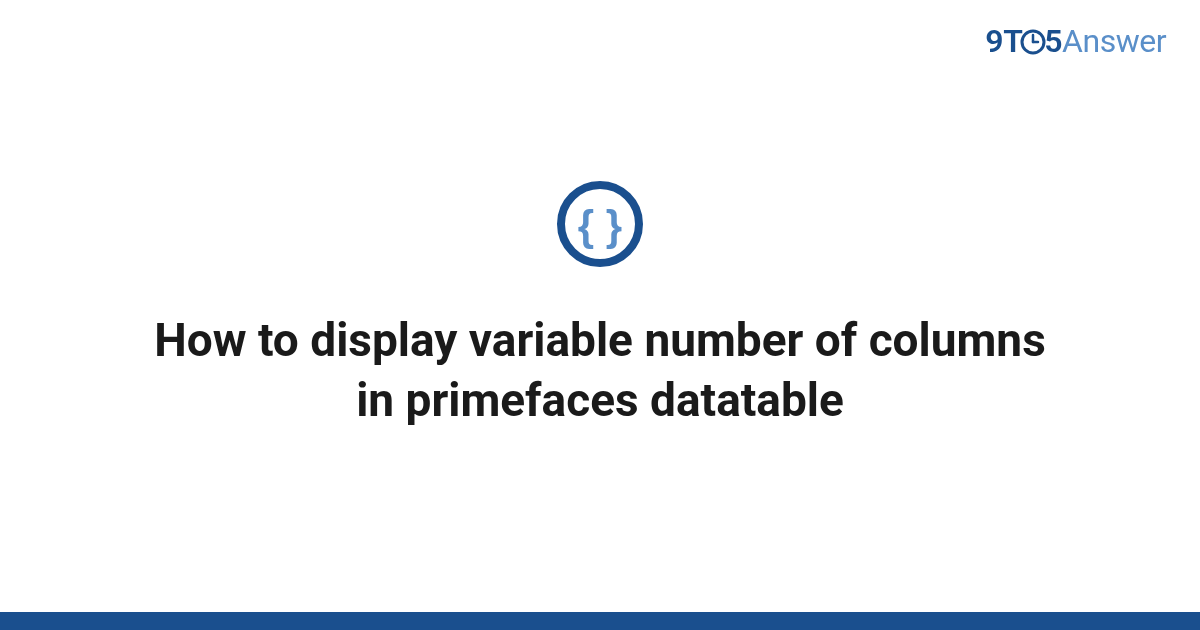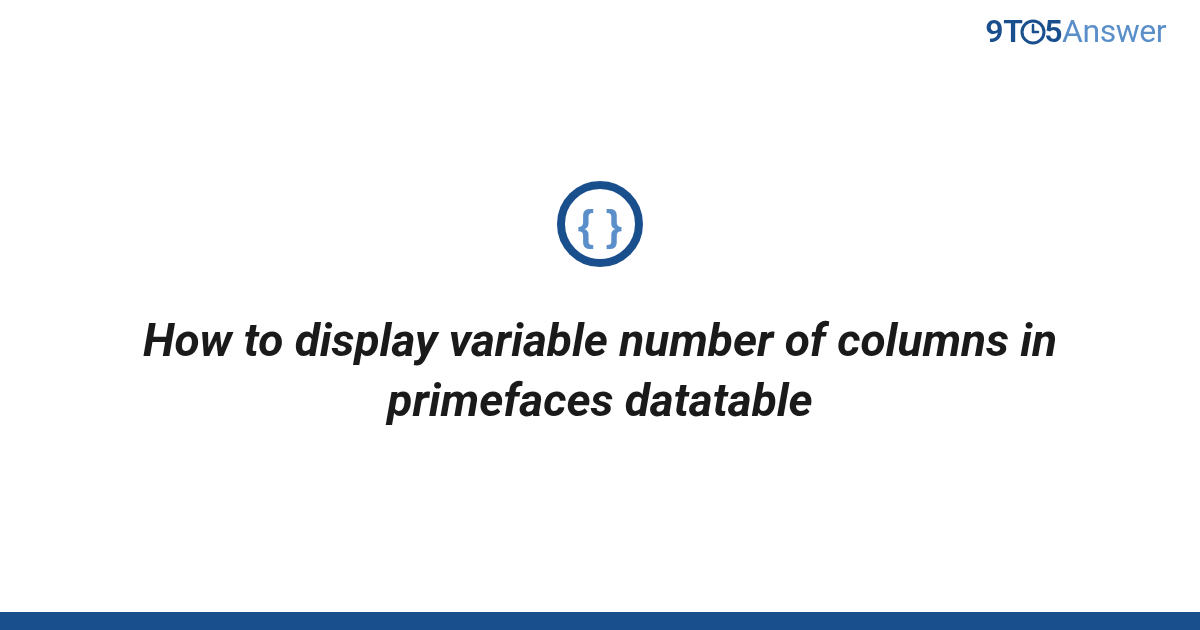"9T 5Answer" .header-logo { top: 12px -> 22px }
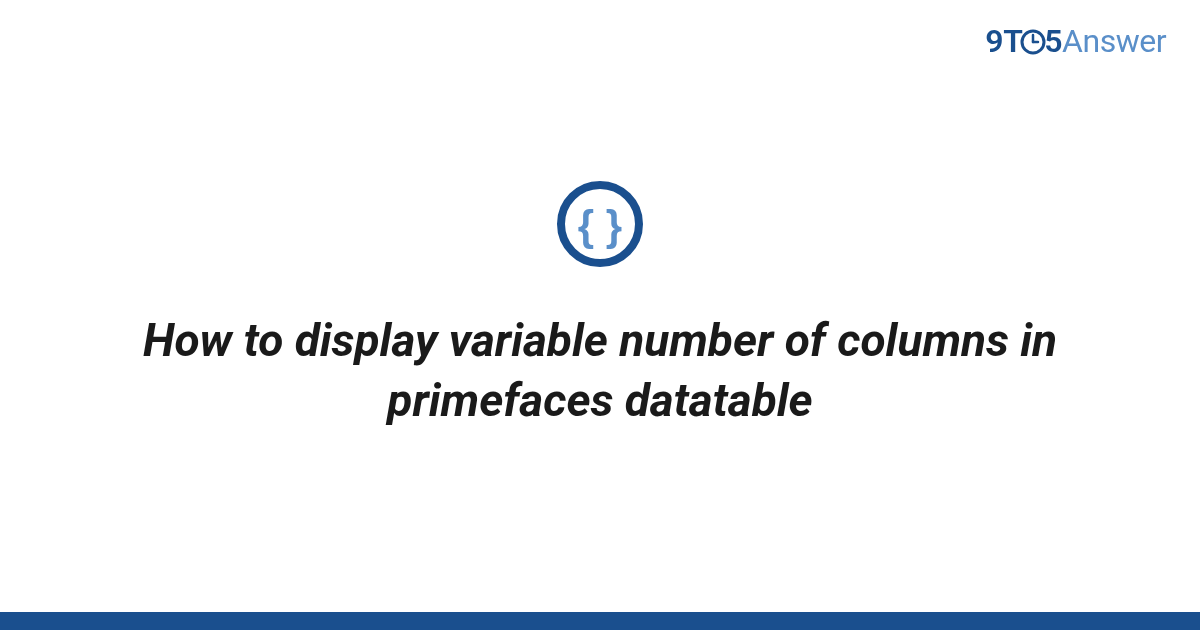"How to display variable number" .title { font-style: italic -> none }
